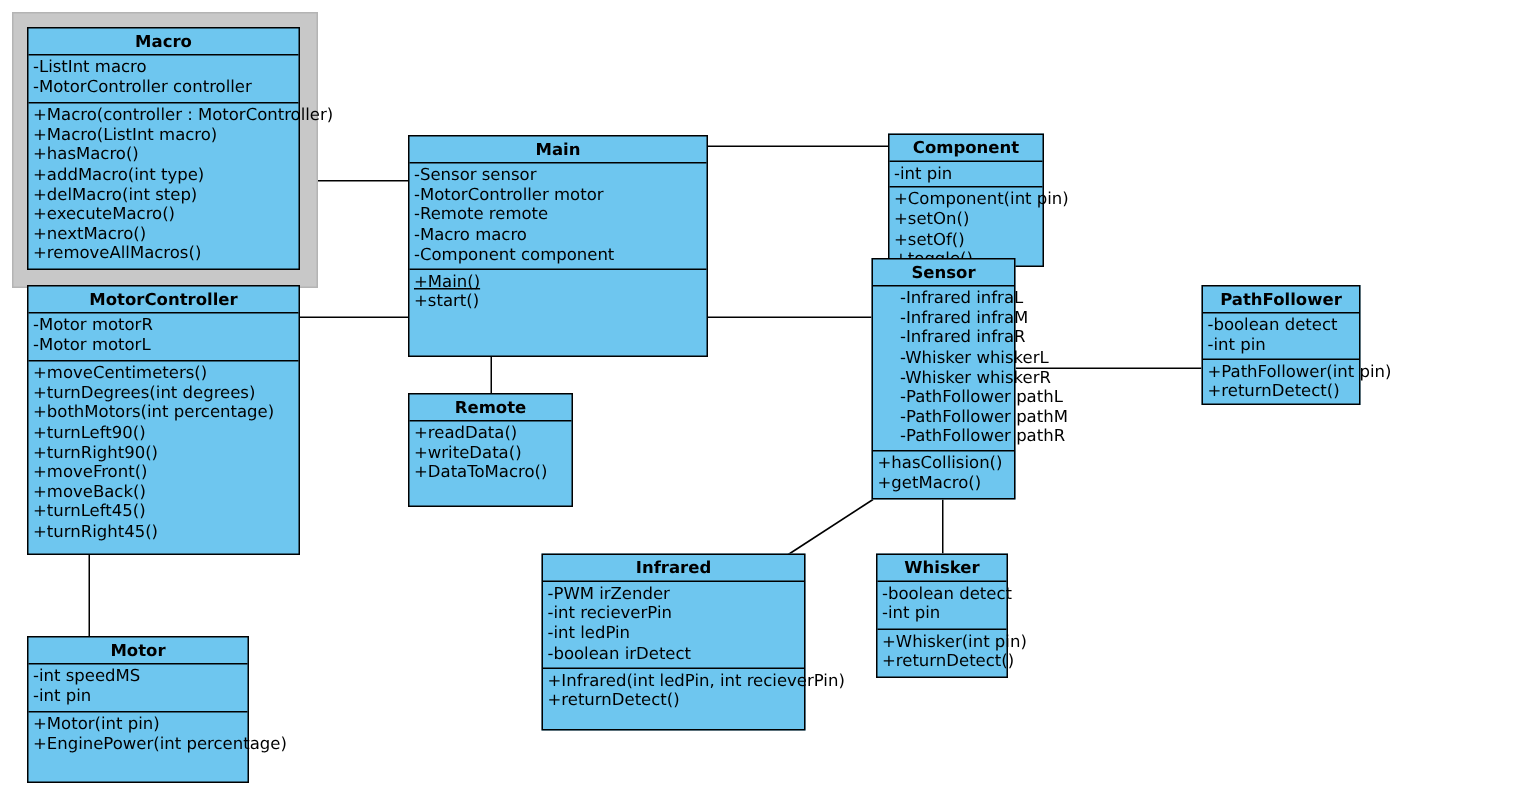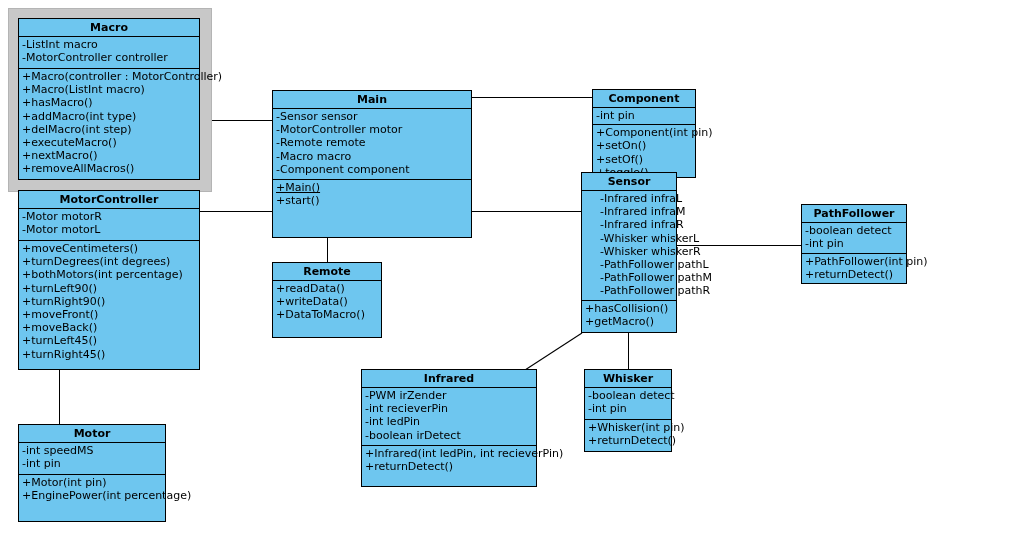"PathFollower" div.uml-class { top: 204px -> 190px }
